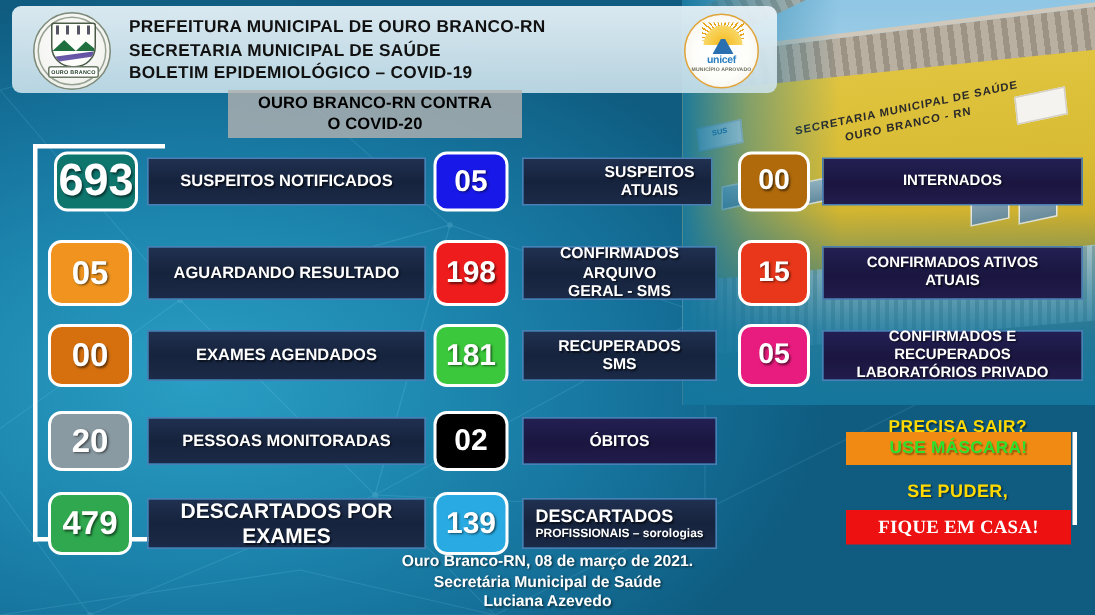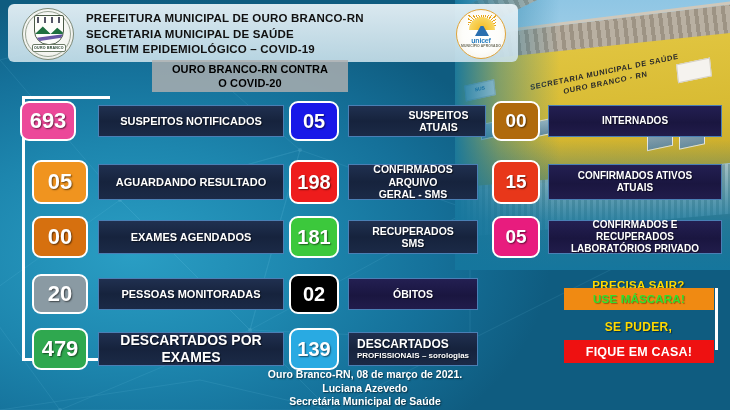"693" div.num { background: #ec4899 -> #0f766e; font-size: 22px -> 30px; left: 20px -> 36px }
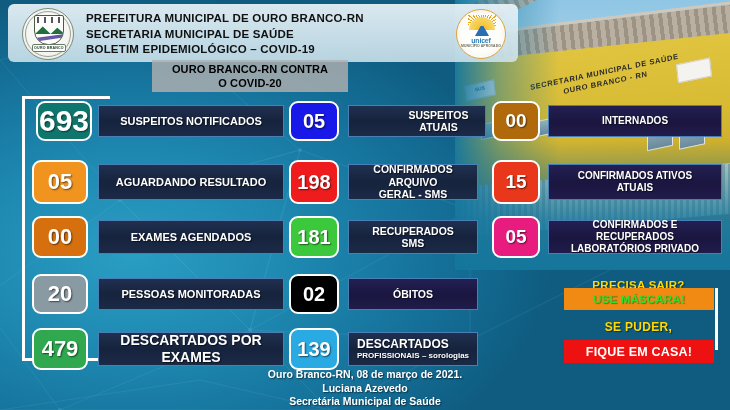"SUSPEITOS" div.lbl { width: 138px -> 127px }
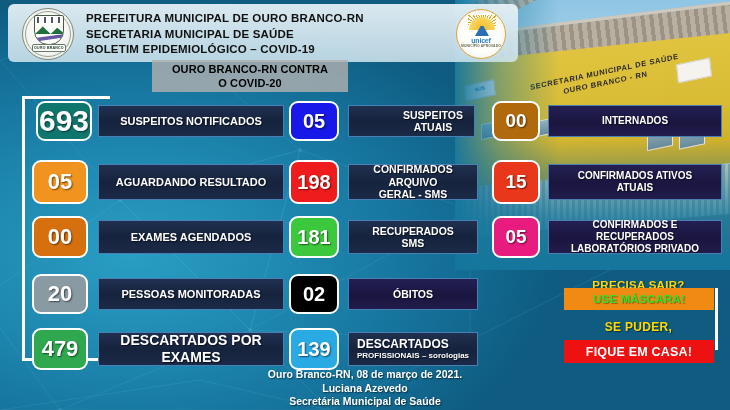"FIQUE EM CASA!" .adv3 { font-family: none -> Liberation Serif, serif }
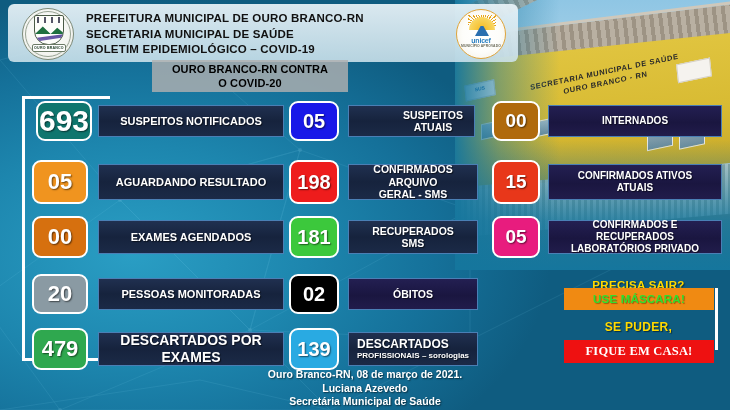"Luciana Azevedo" div { order: before "Secretária Municipal de Saúde" -> after "Secretária Municipal de Saúde" }
